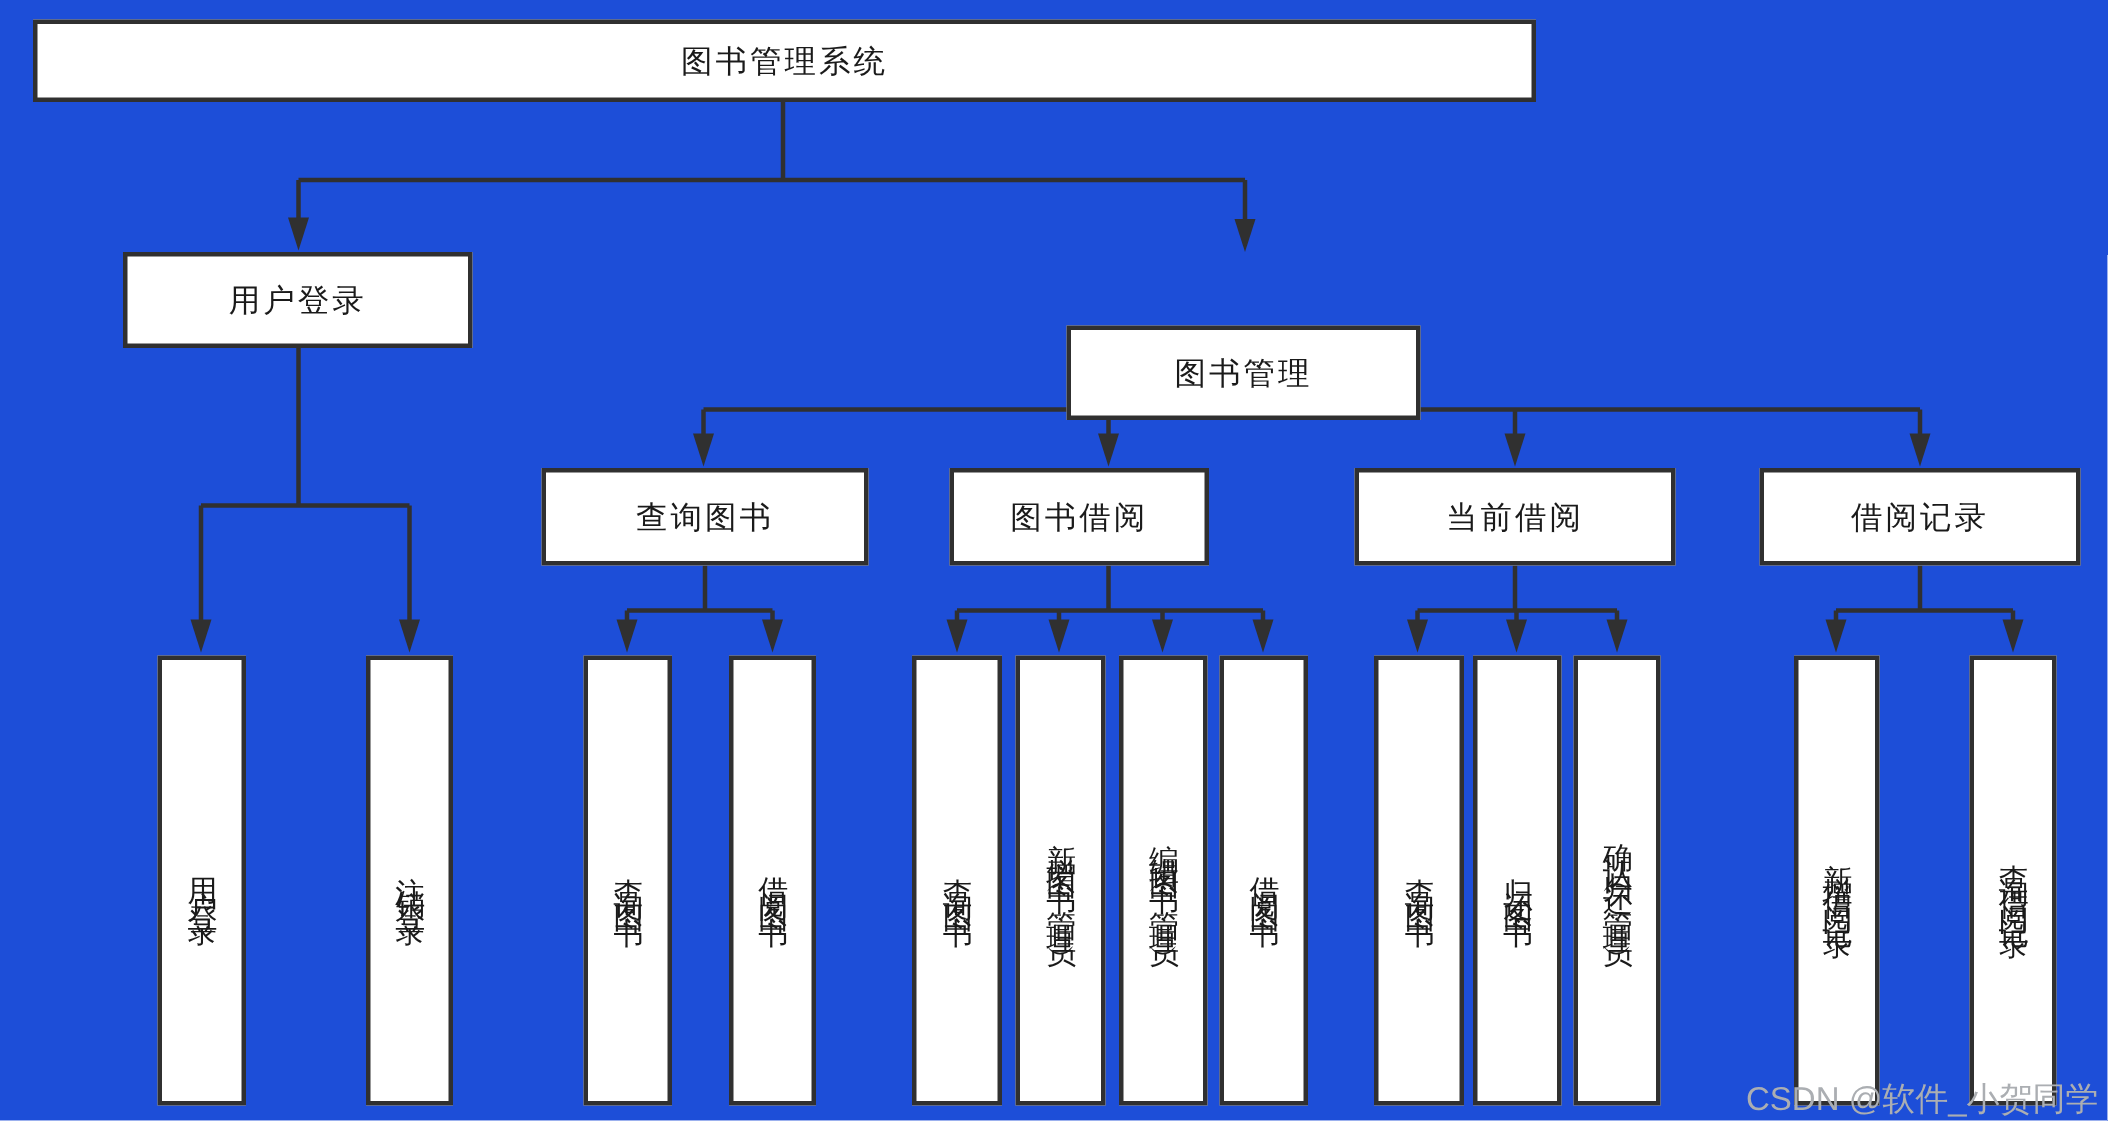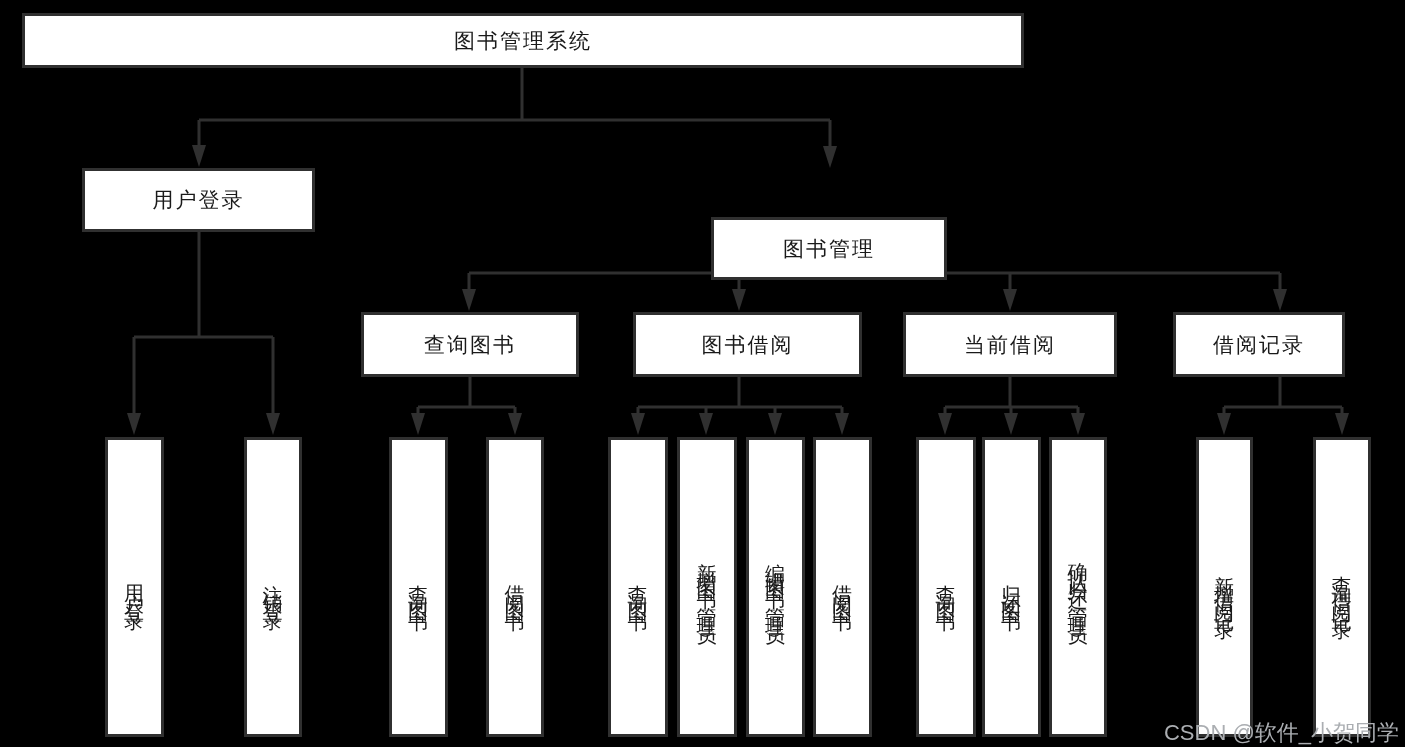"图书管理系统" #stage { background: #000000 -> #1d4ed8 }
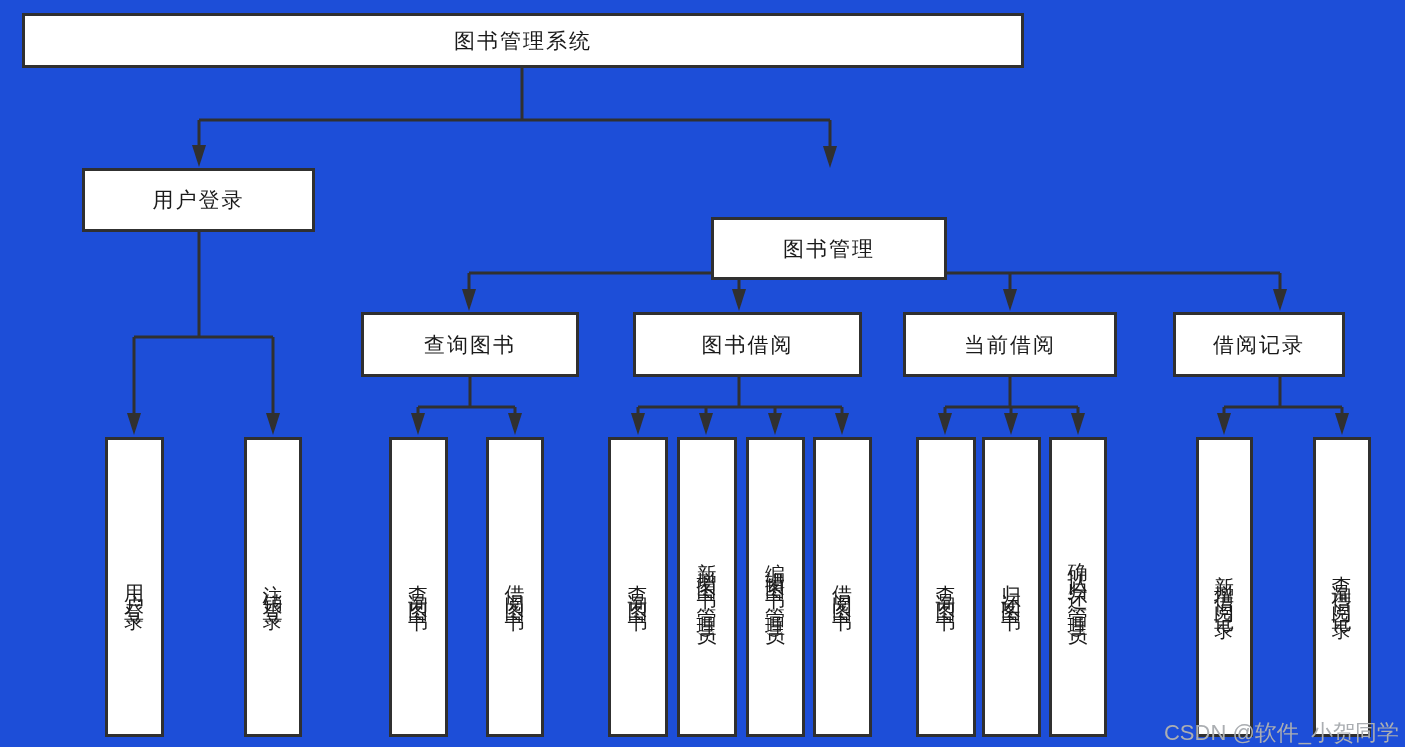"图书借阅" div.node { width: 229px -> 173px }
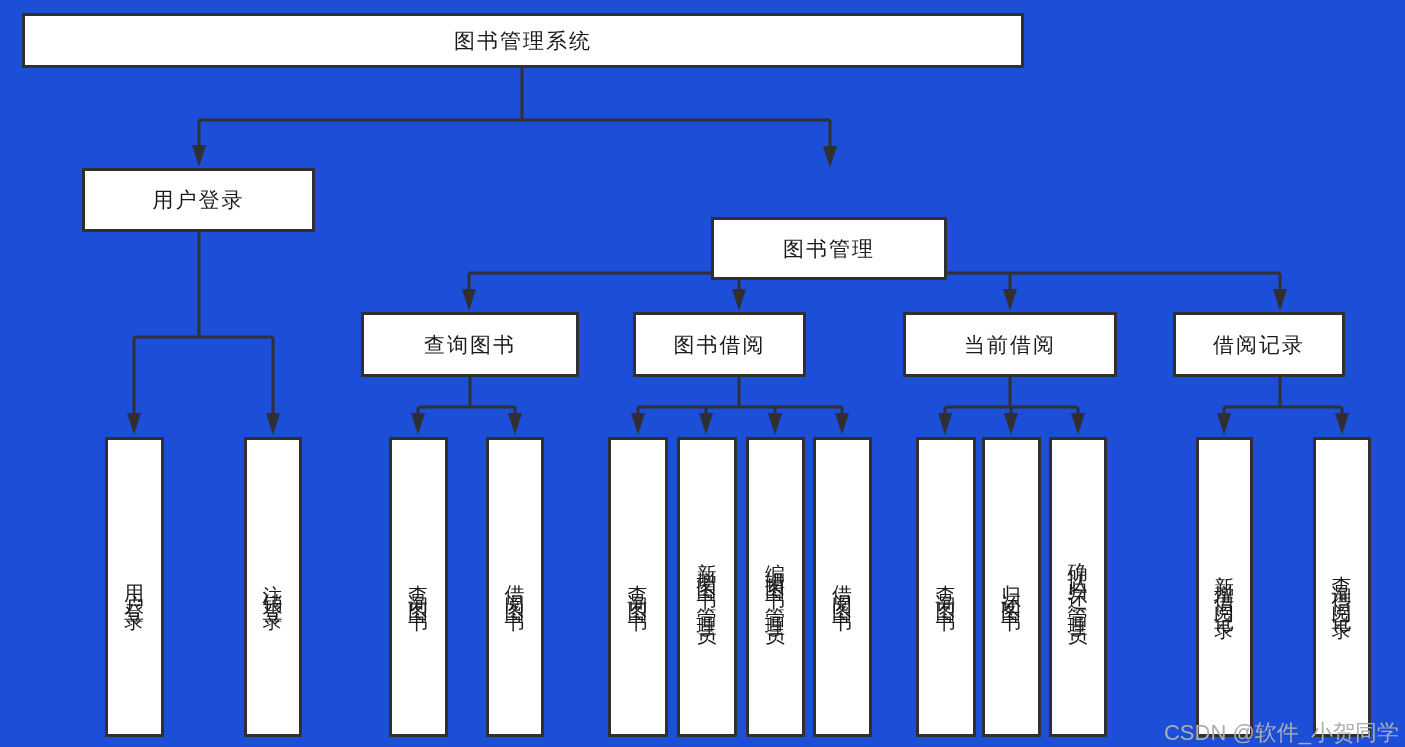"借阅记录" div.node { width: 172px -> 214px }
